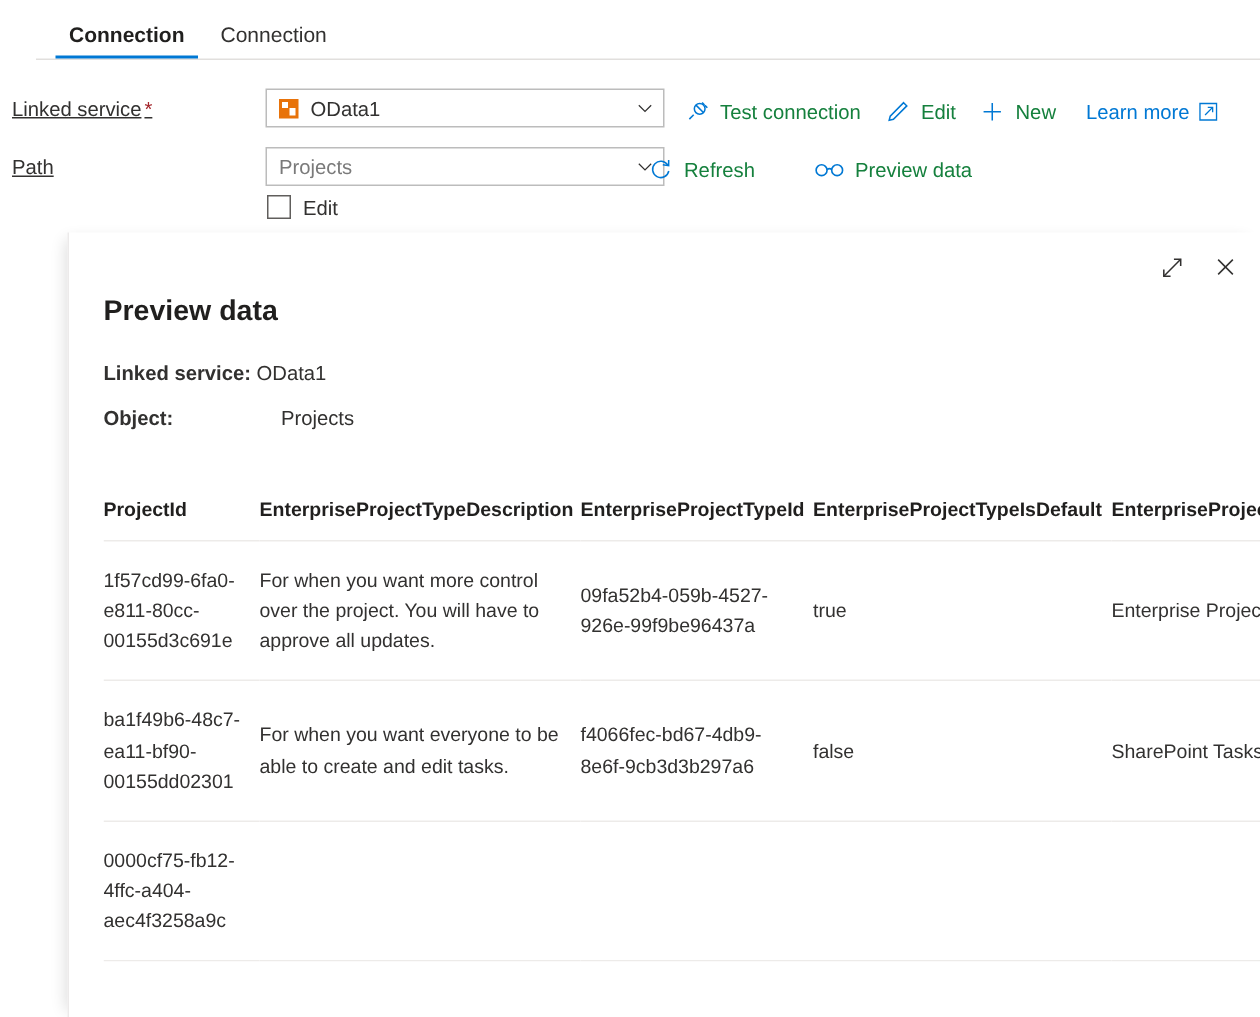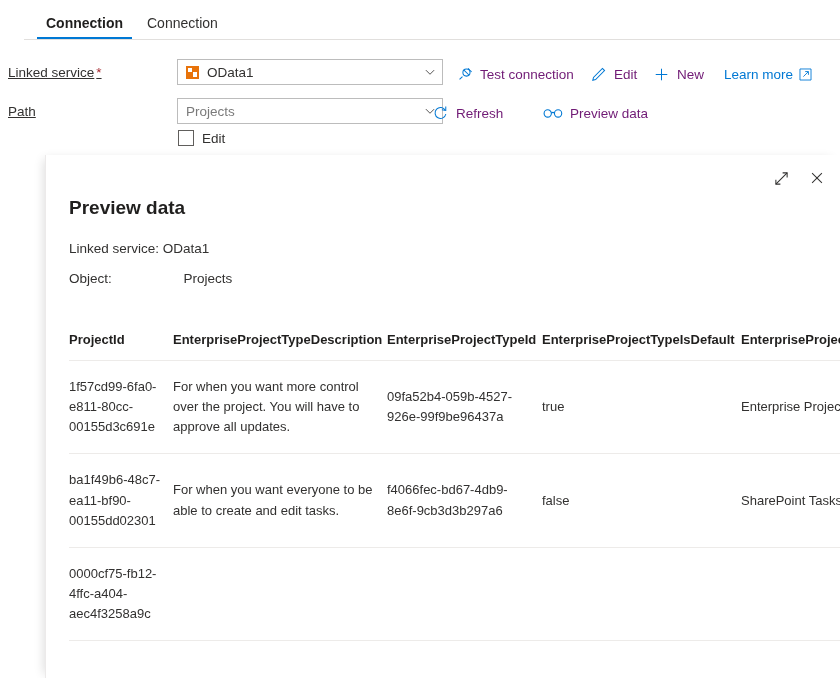"Test connection" .cmd { color: #701a75 -> #15803d }
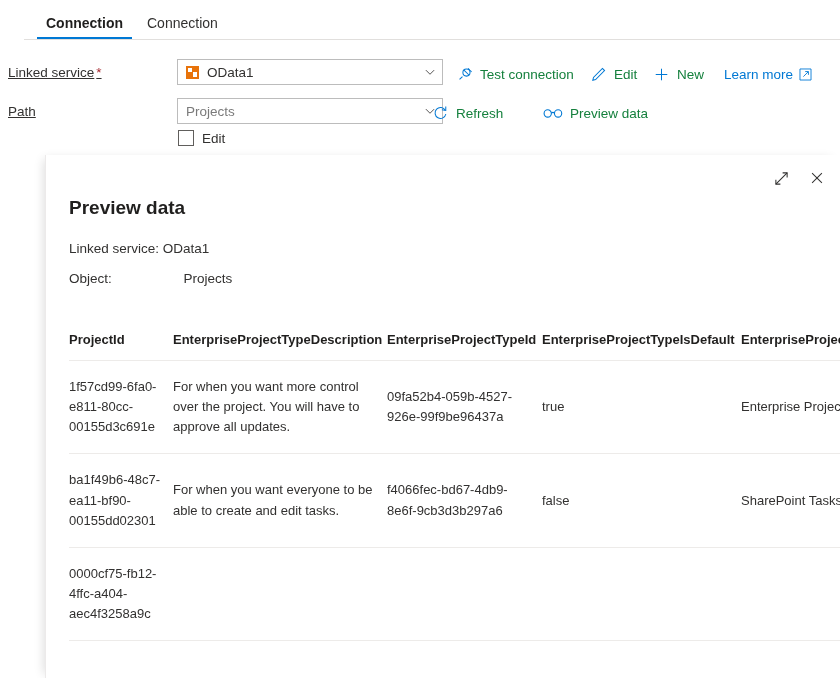"Linked service:" .meta .mk { font-weight: none -> bold }
